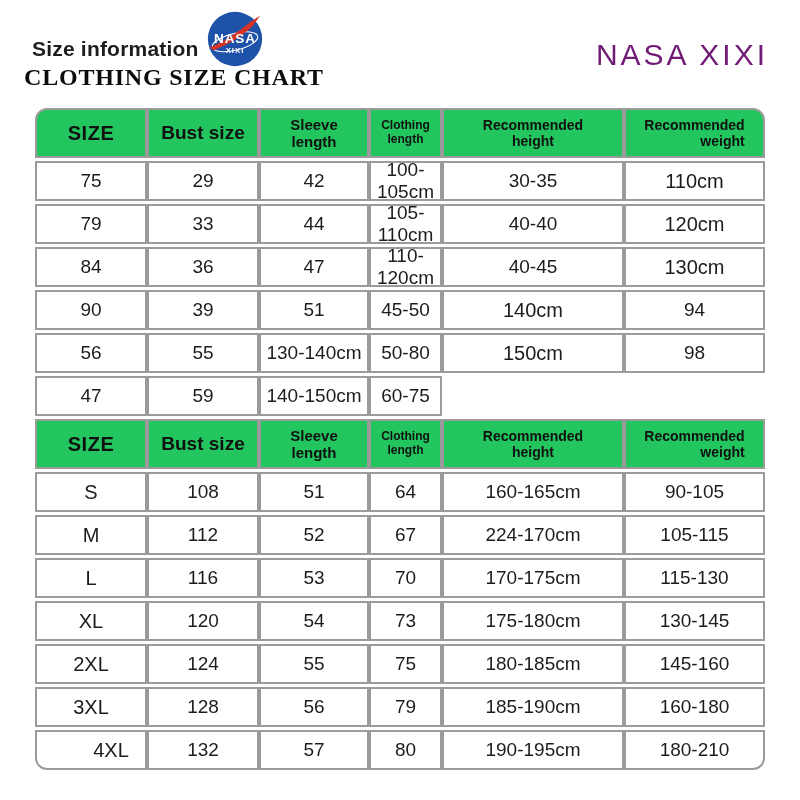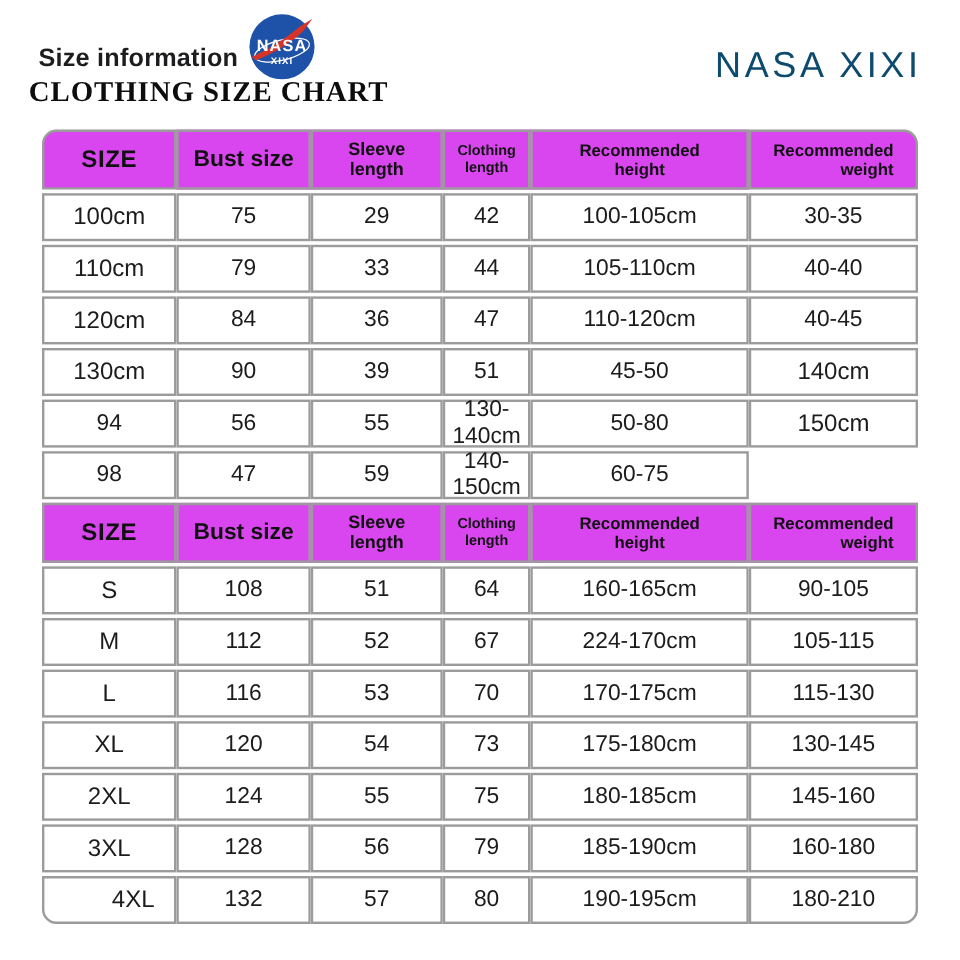"NASA XIXI" .watermark { color: #0c4a6e -> #701a75 }
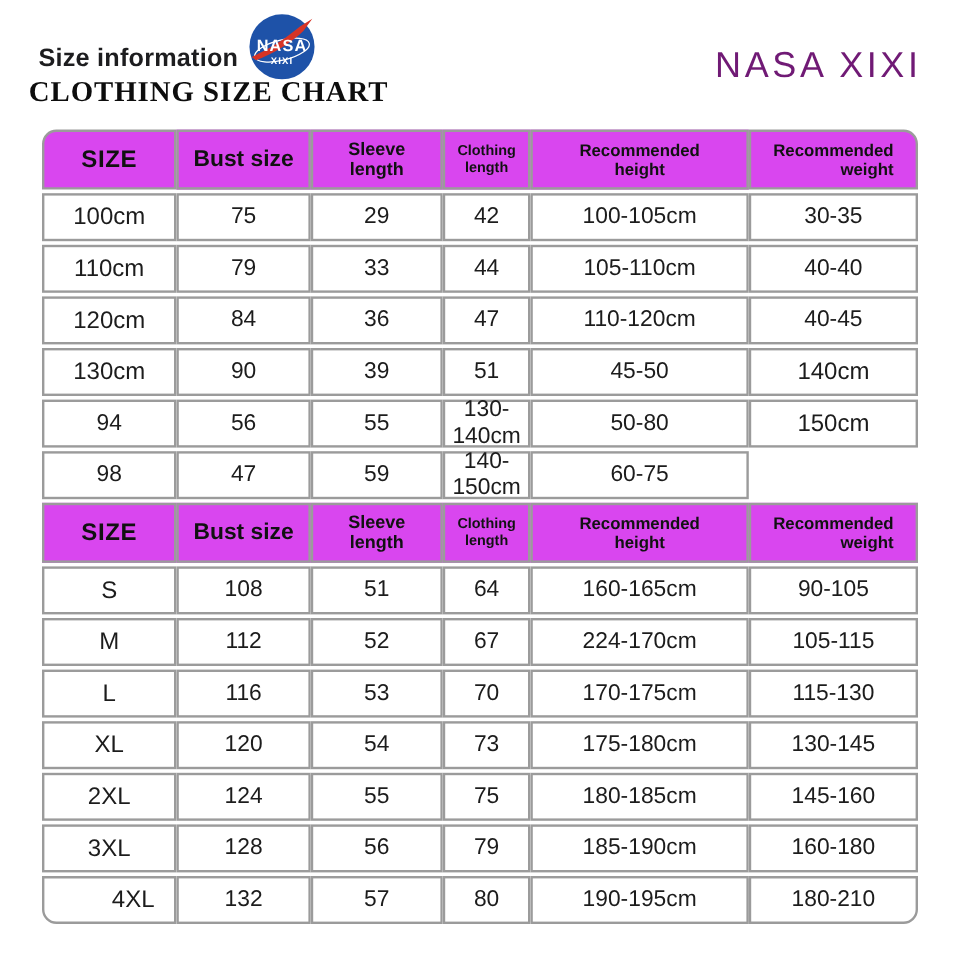"SIZE" .hdr { background: #d946ef -> #22c55e }
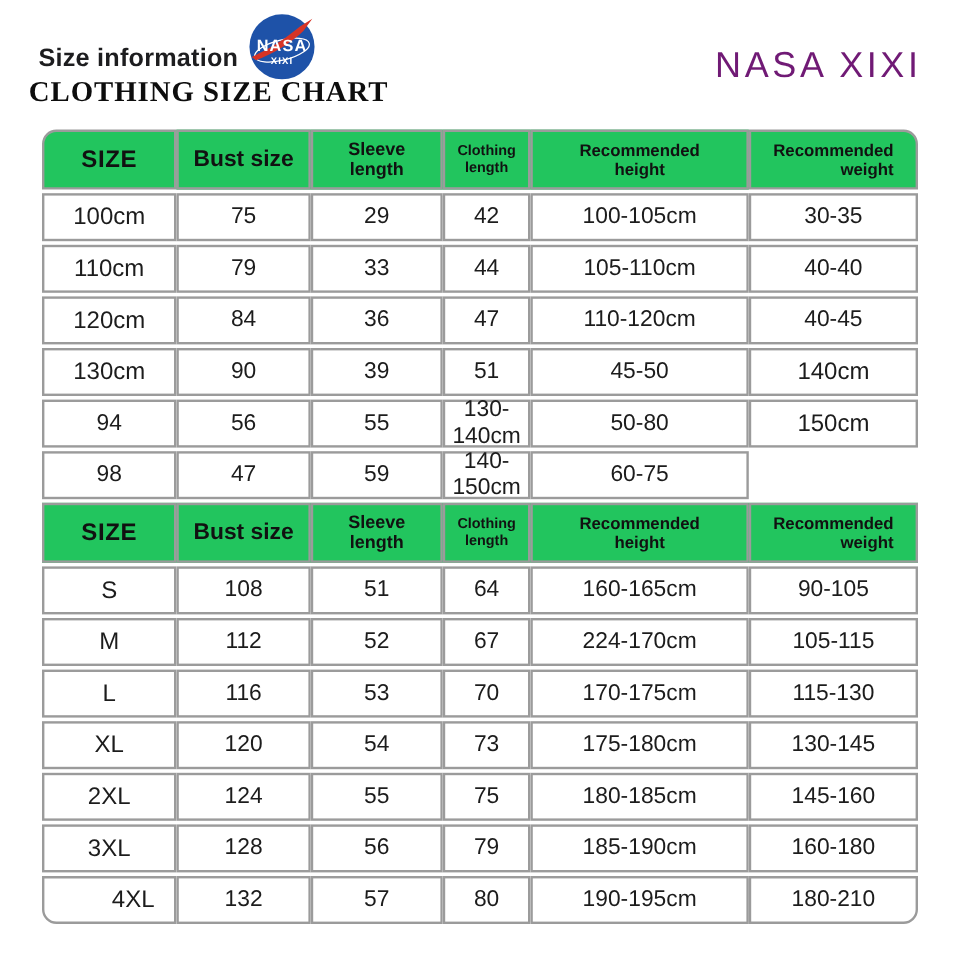"100cm" div.cell { html: <div>100cm</div> -> none }
